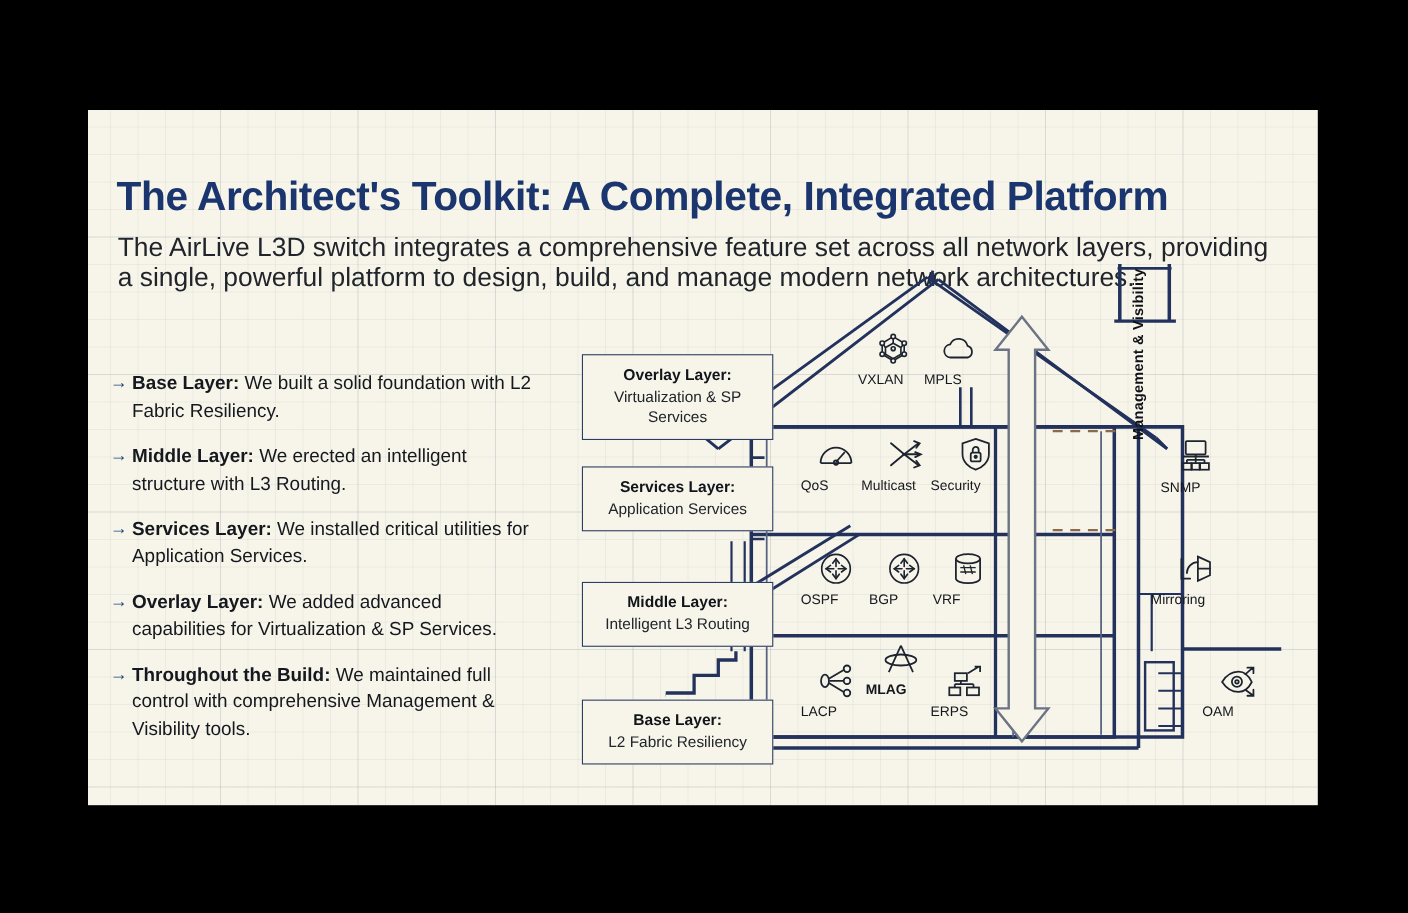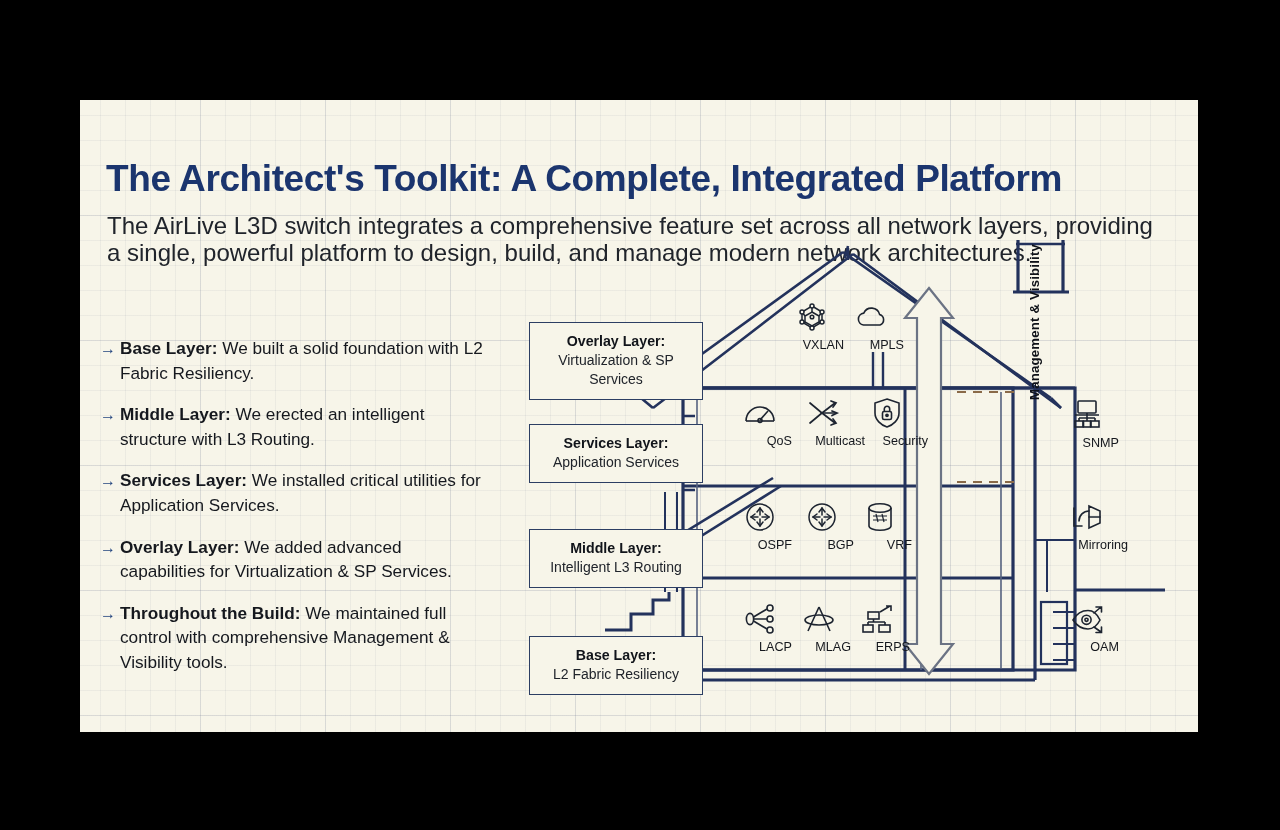"VXLAN" .cell { text-align: right -> left }
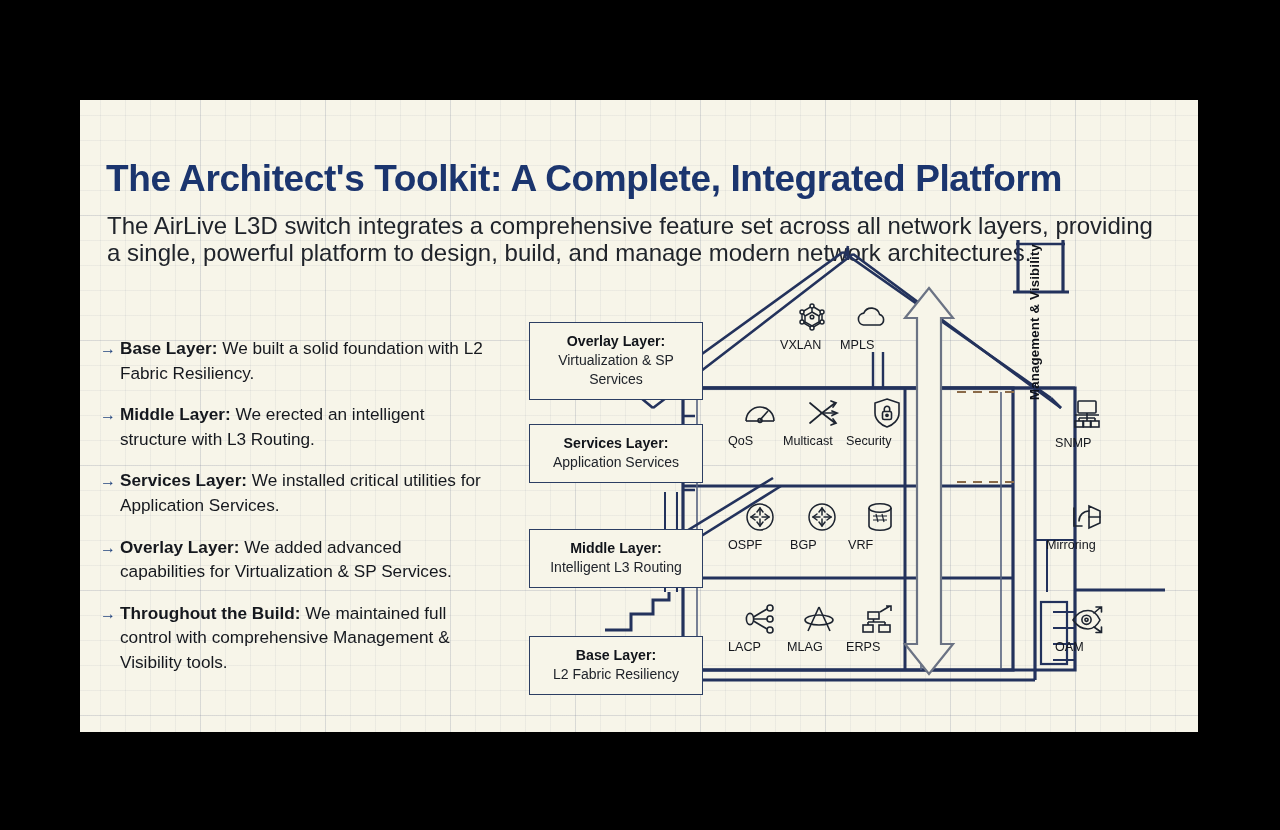"MLAG" div.cell { font-weight: none -> bold; top: 502px -> 482px }
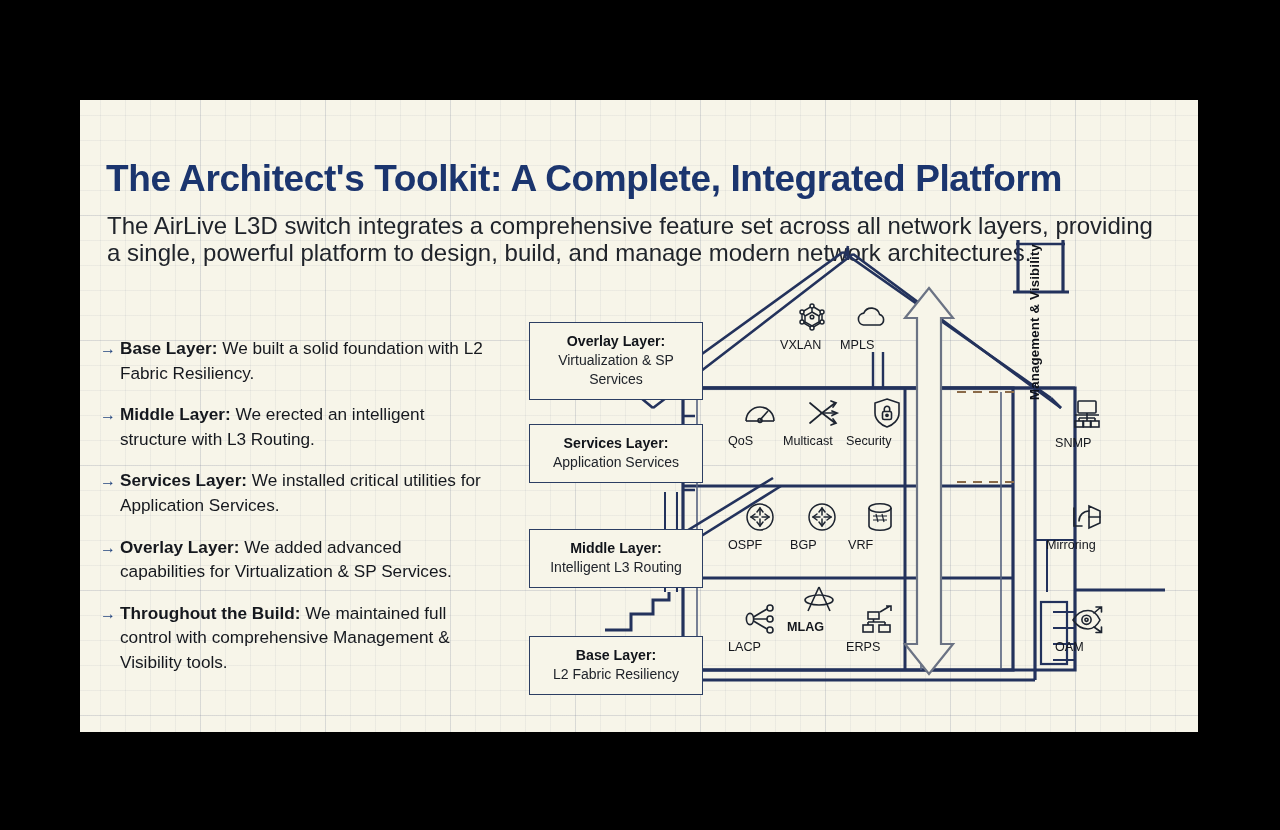"OAM" div.cell { left: 975px -> 1013px }
